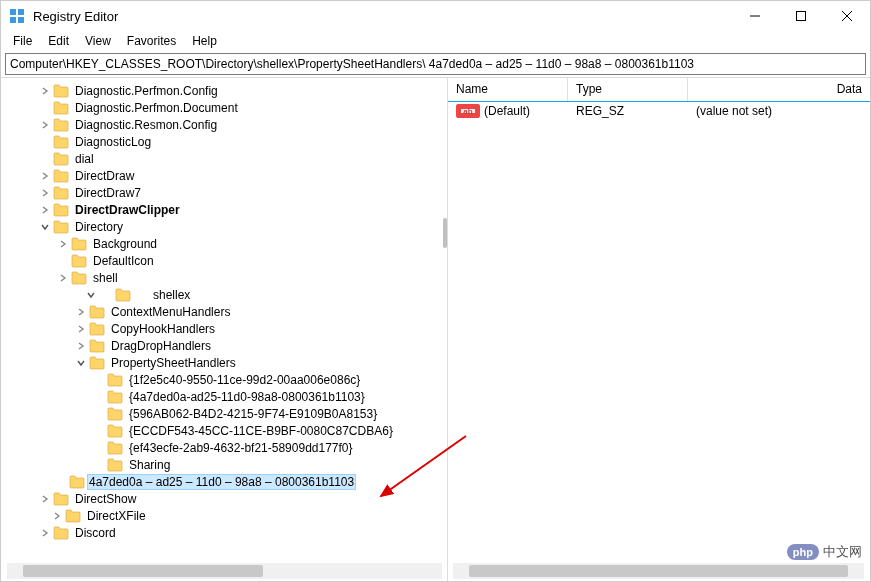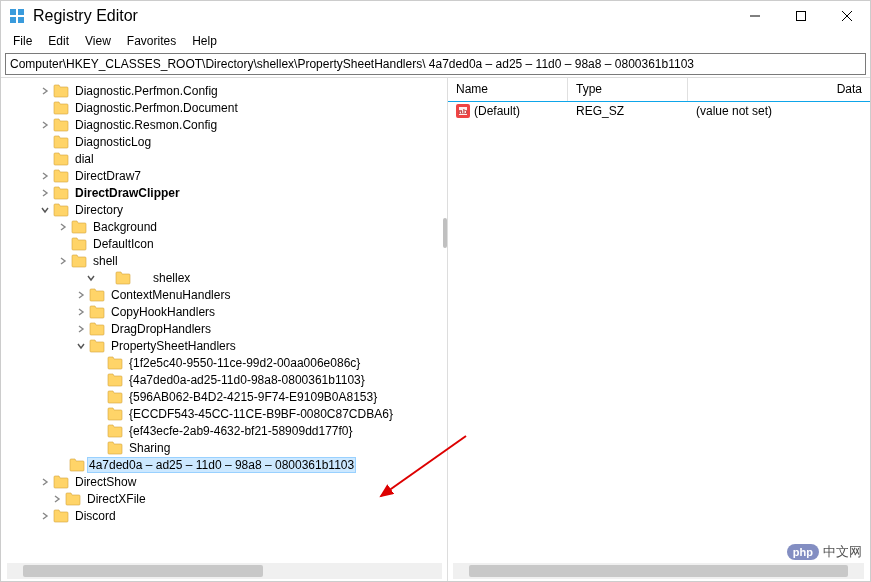"Registry Editor" .titlebar .title { font-size: 16px -> 13px }
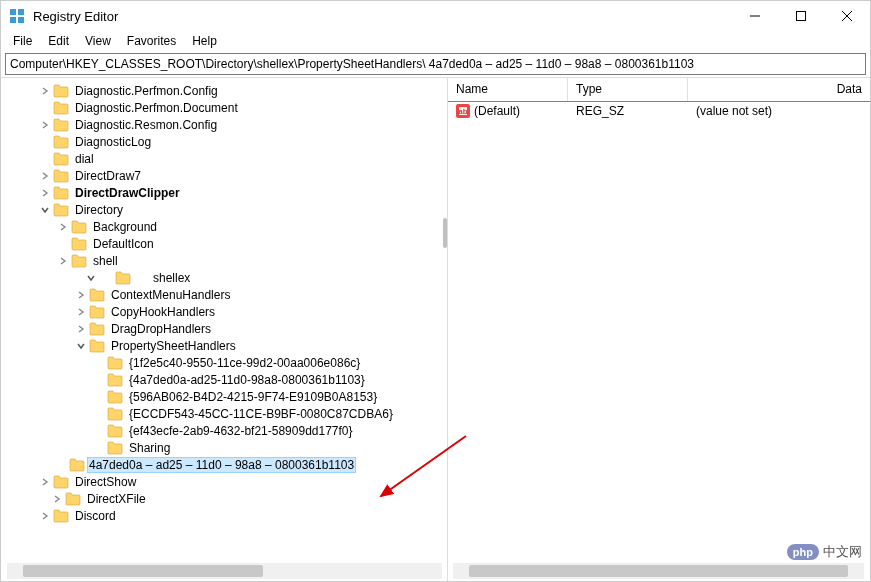"ab" .string-icon { border: 3px solid #ef4444 -> 5px solid #ef4444; width: 14px -> 24px }
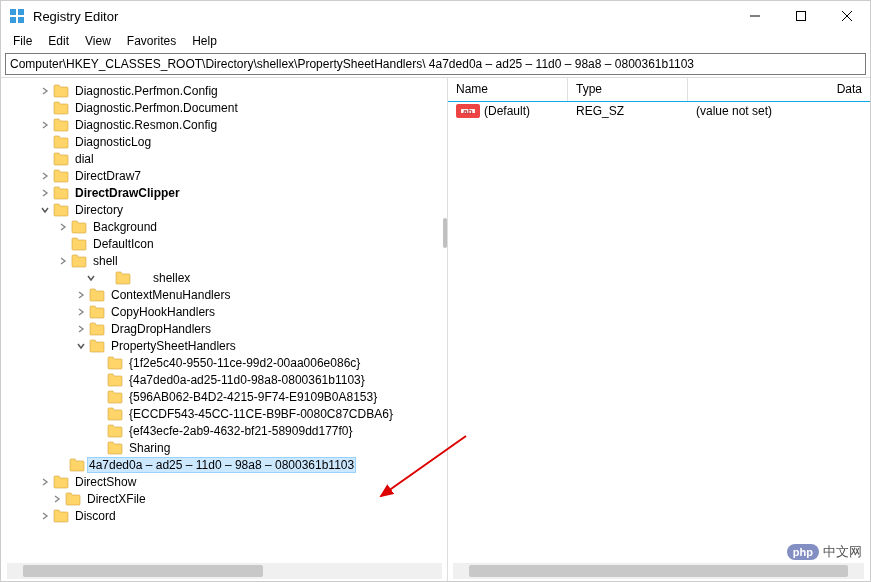"DirectDraw" div.tree-row { html: none -> <div> <span> <svg> <path></path> </svg> </span> <span><svg> <path></path> </svg></span> <span>DirectDraw</span> </div> }
